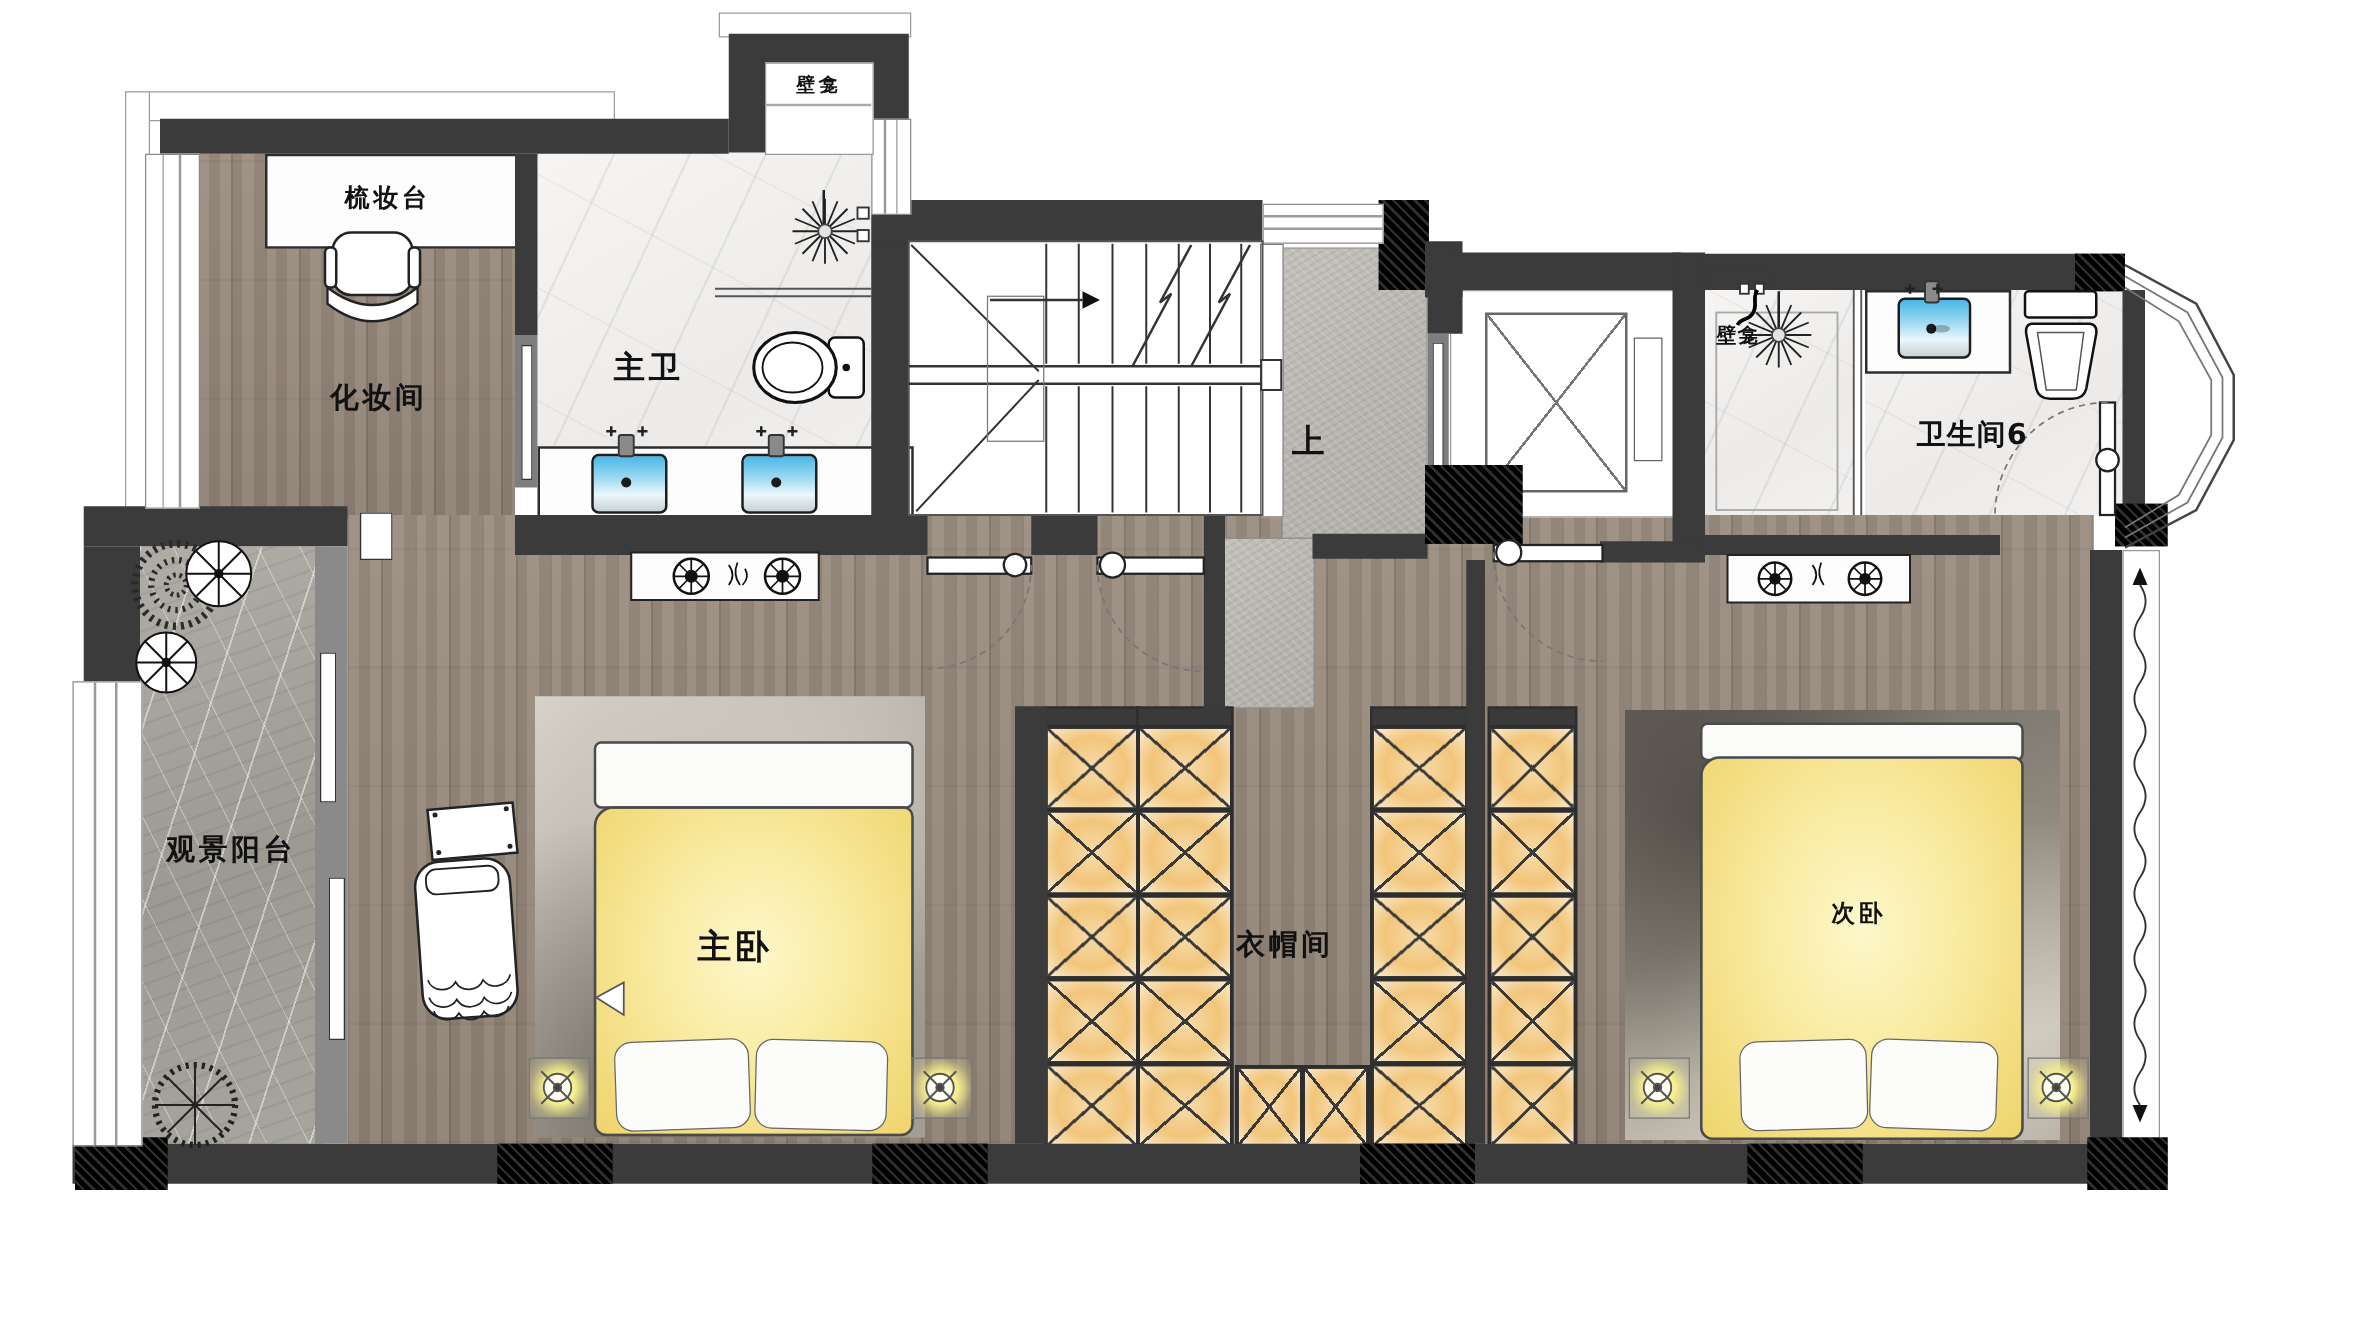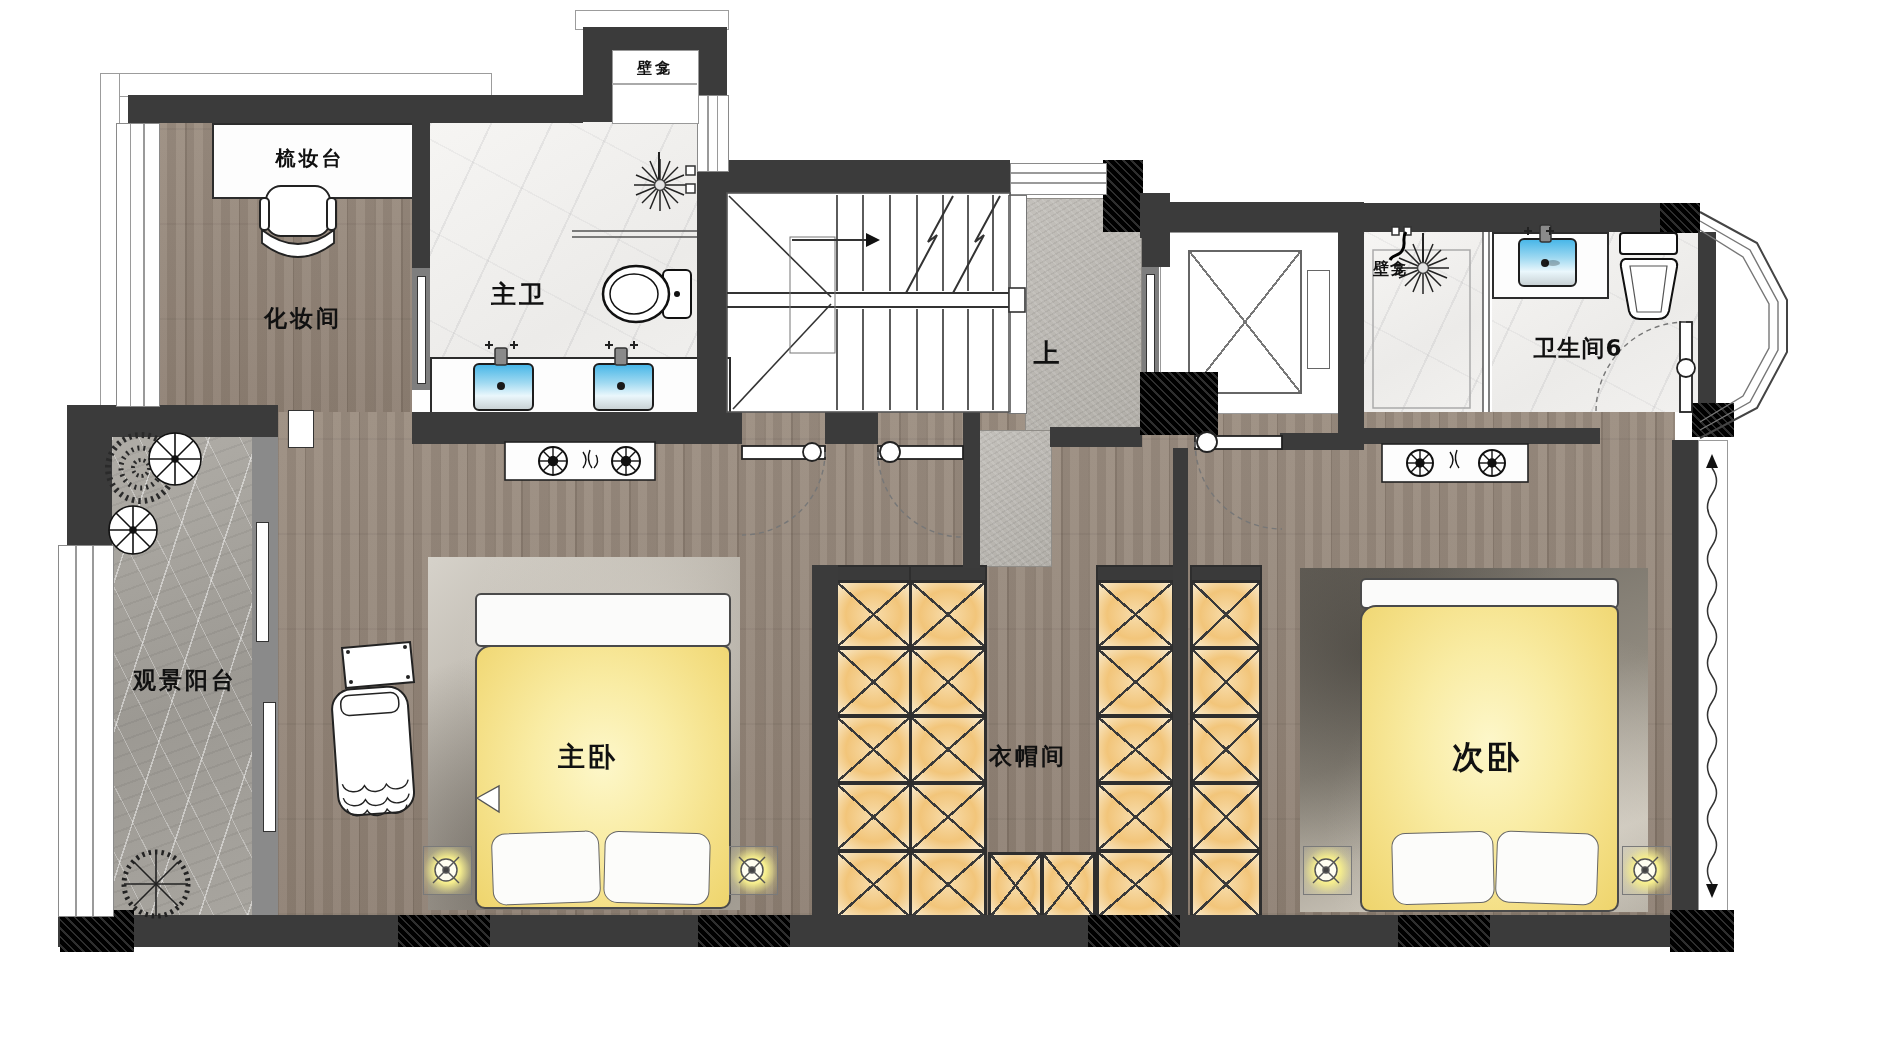"次卧" div.lbl { font-size: 32px -> 19px; top: 758px -> 731px }
